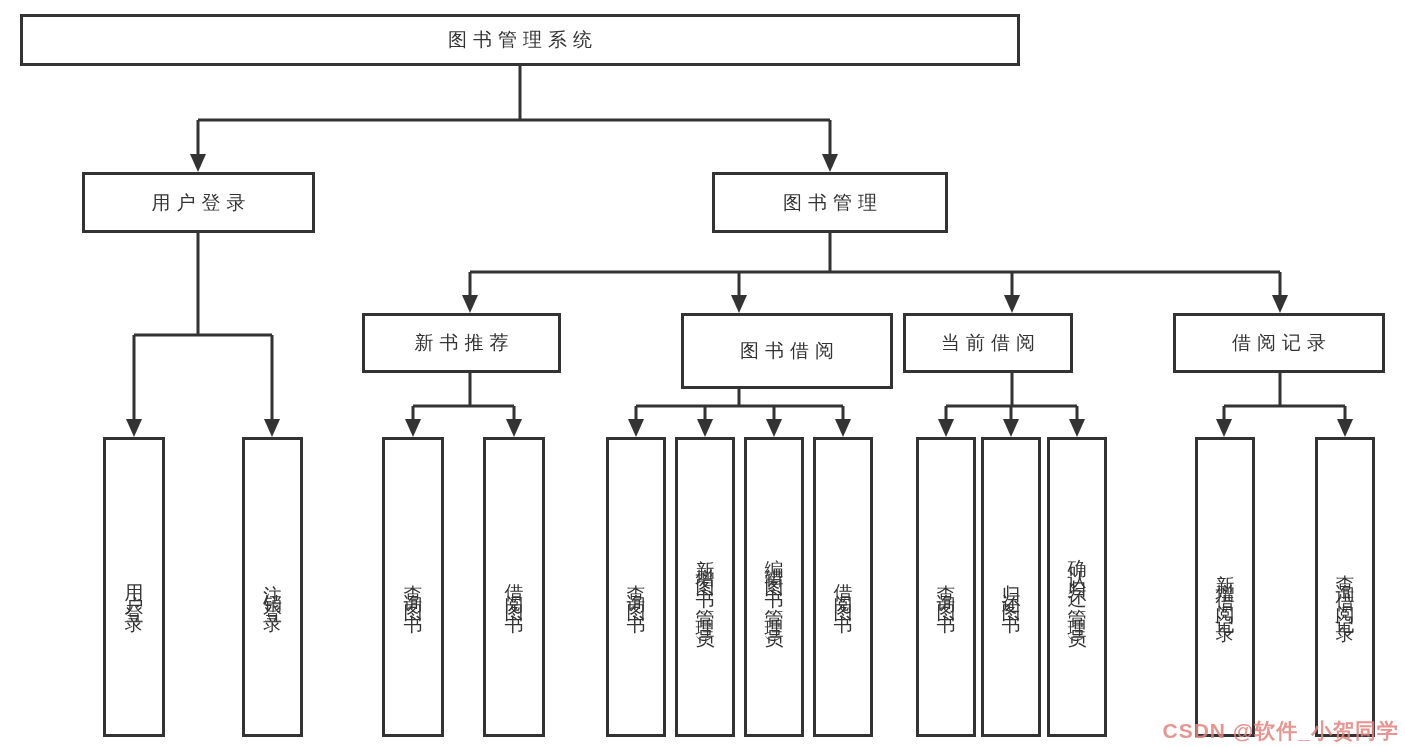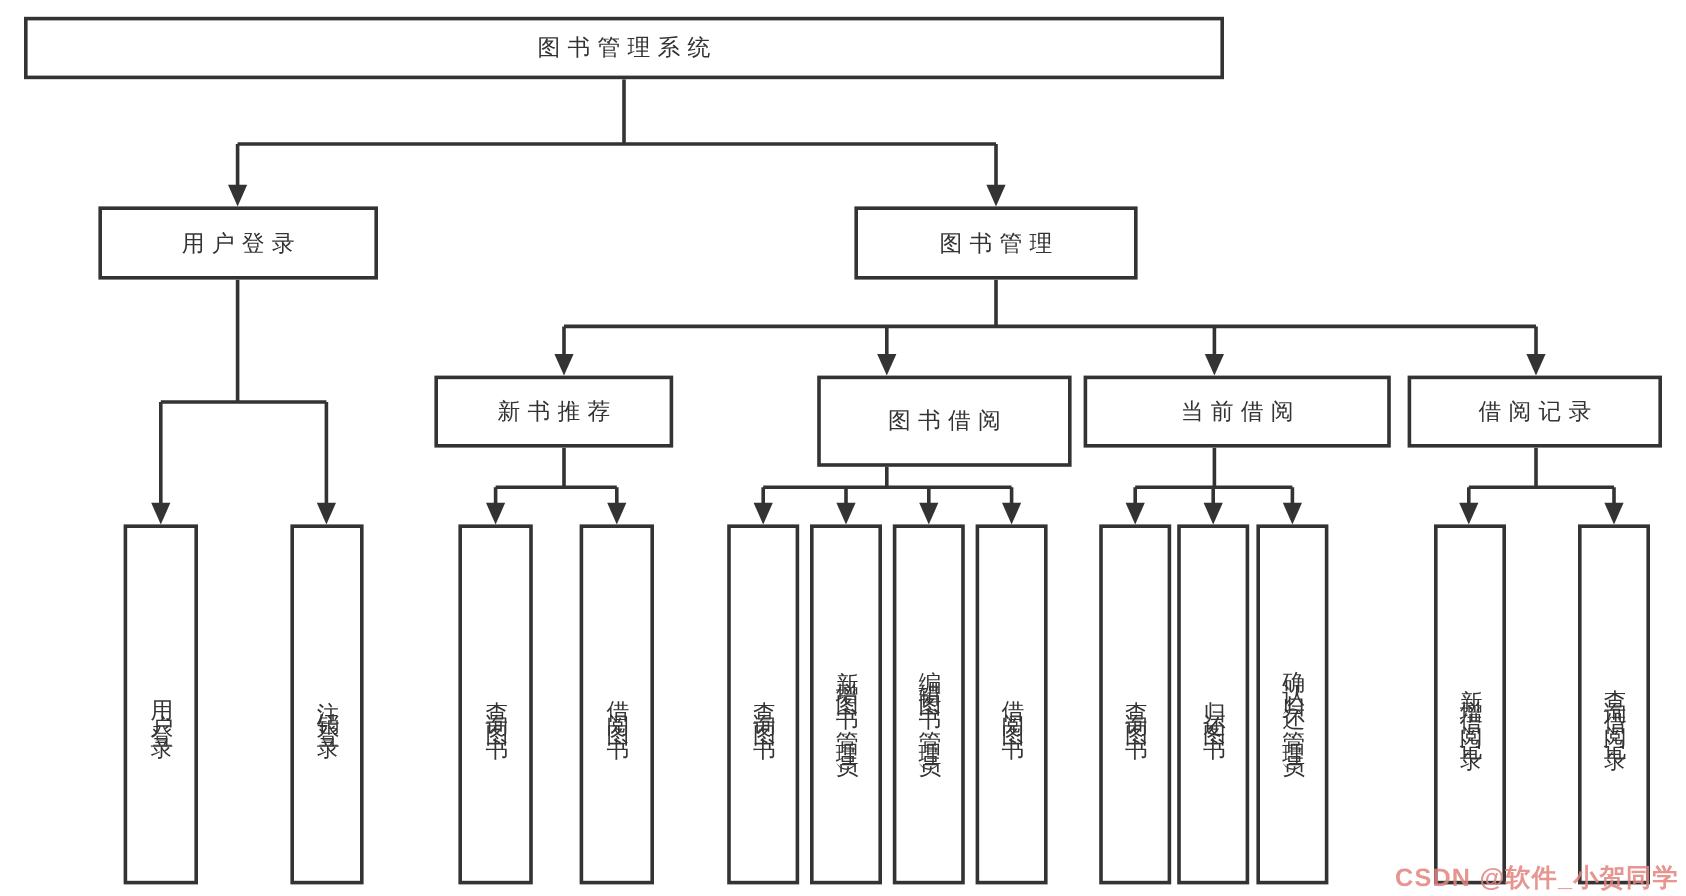"当前借阅" div.box { width: 256px -> 170px }
